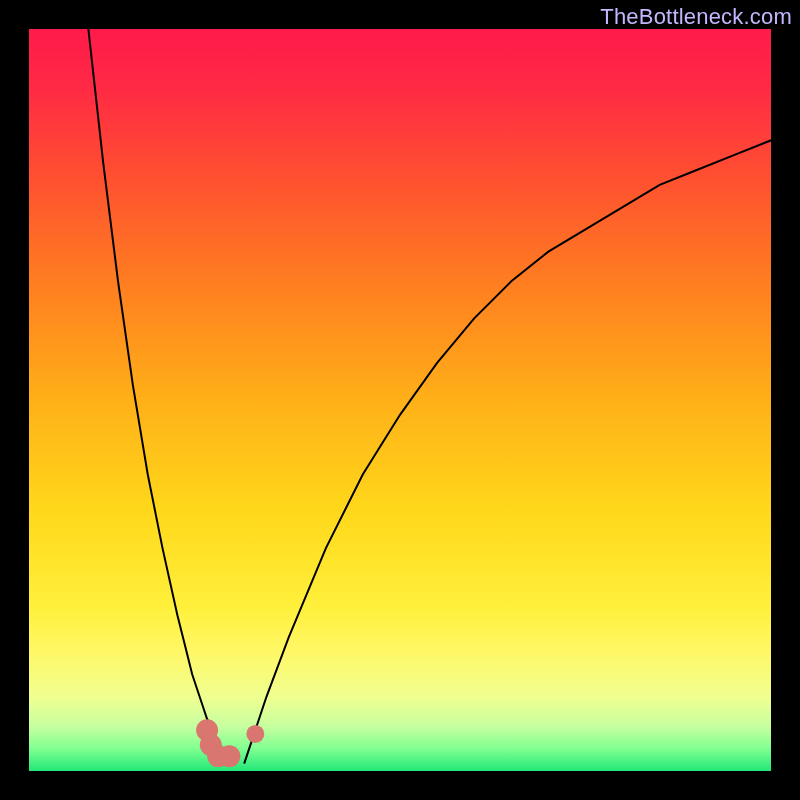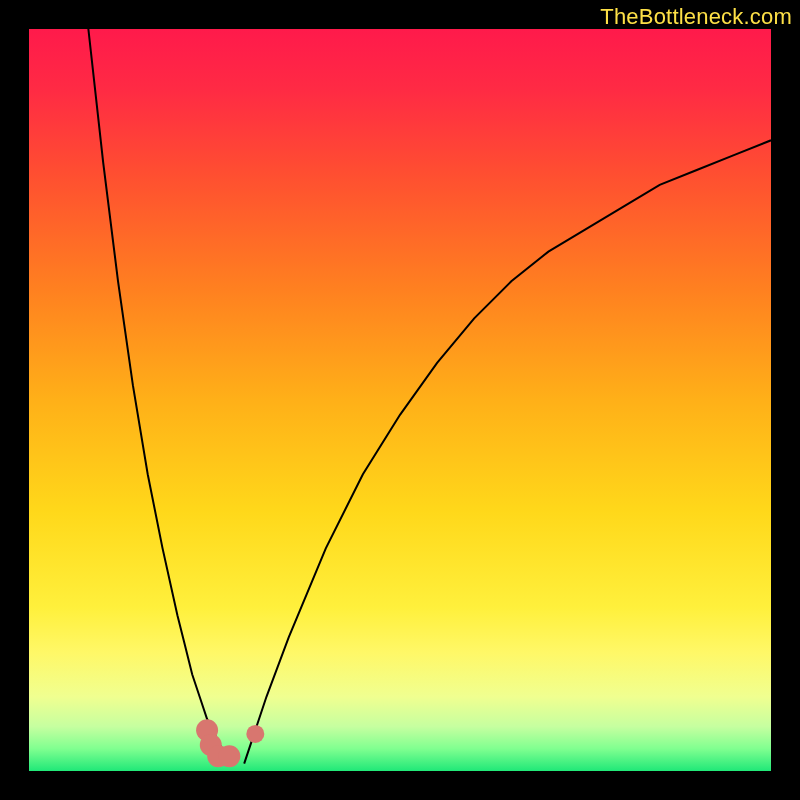"TheBottleneck.com" .watermark { color: #fde047 -> #c4b5fd }
